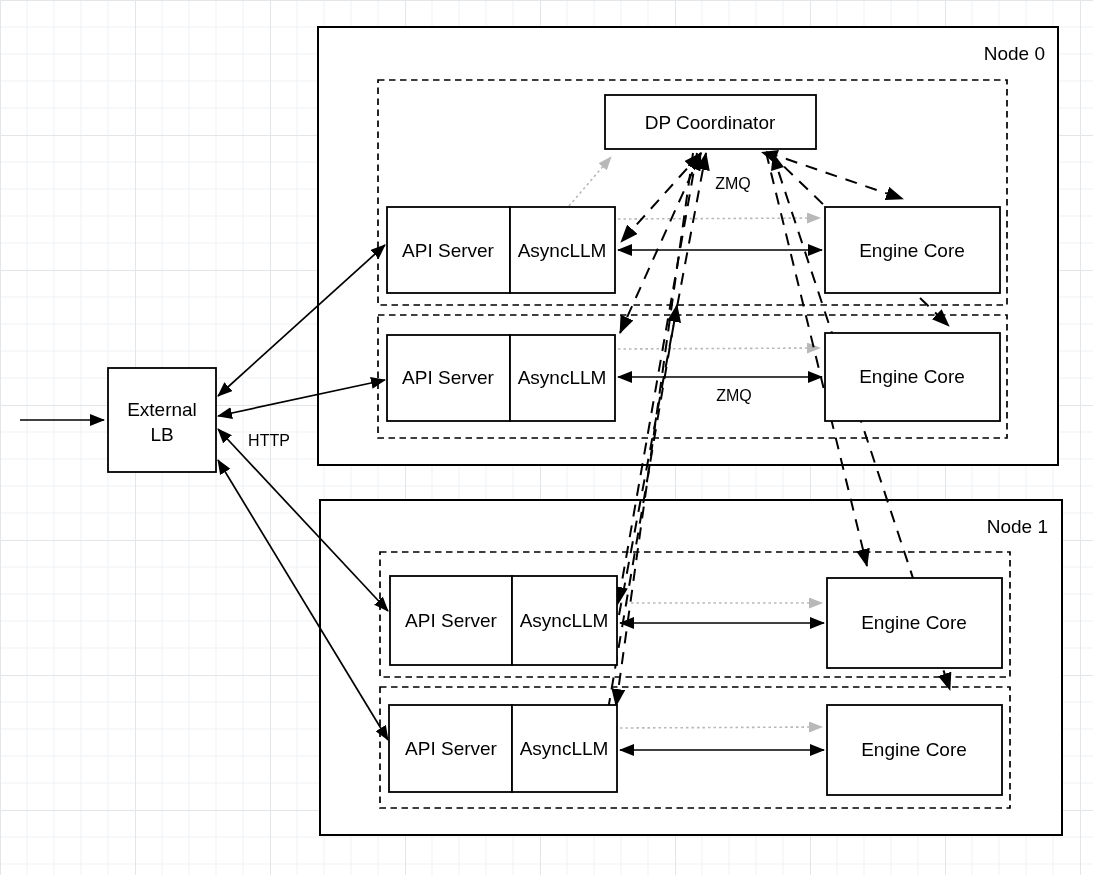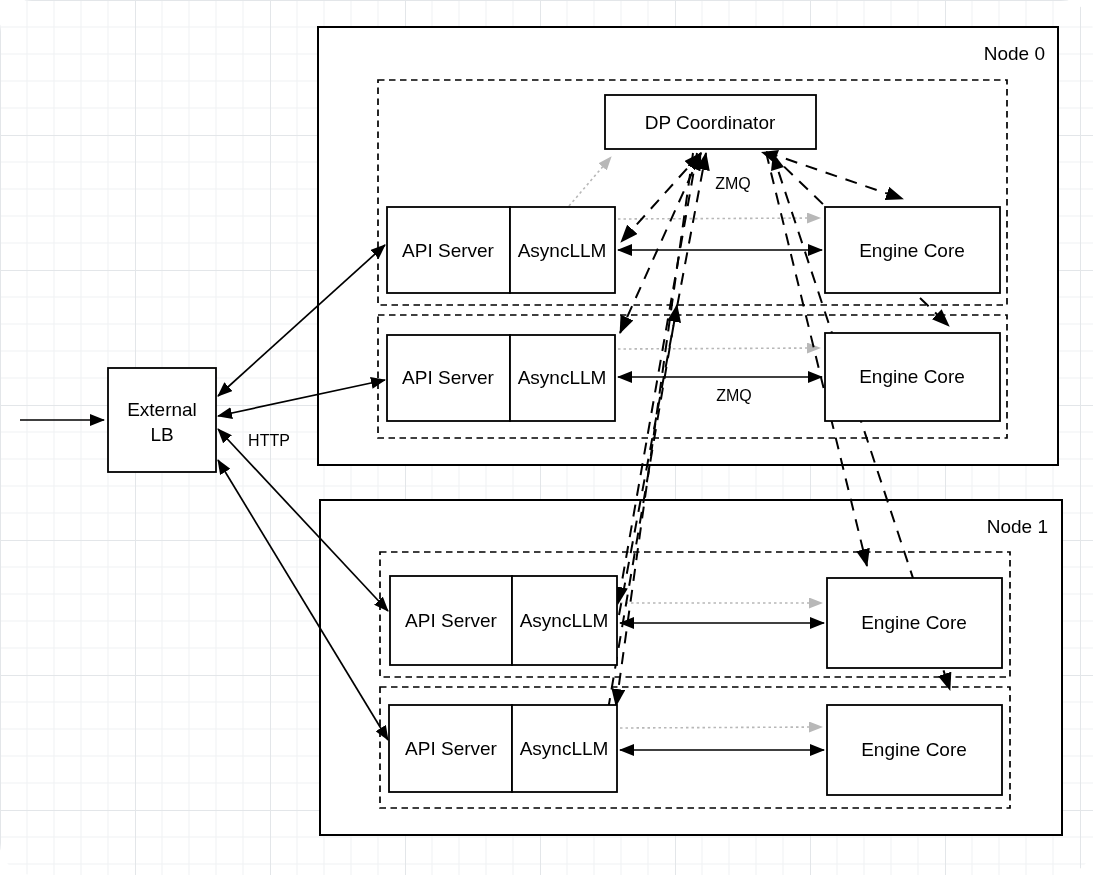"Node 0" .canvas-wrap { border-radius: 32px -> none }
